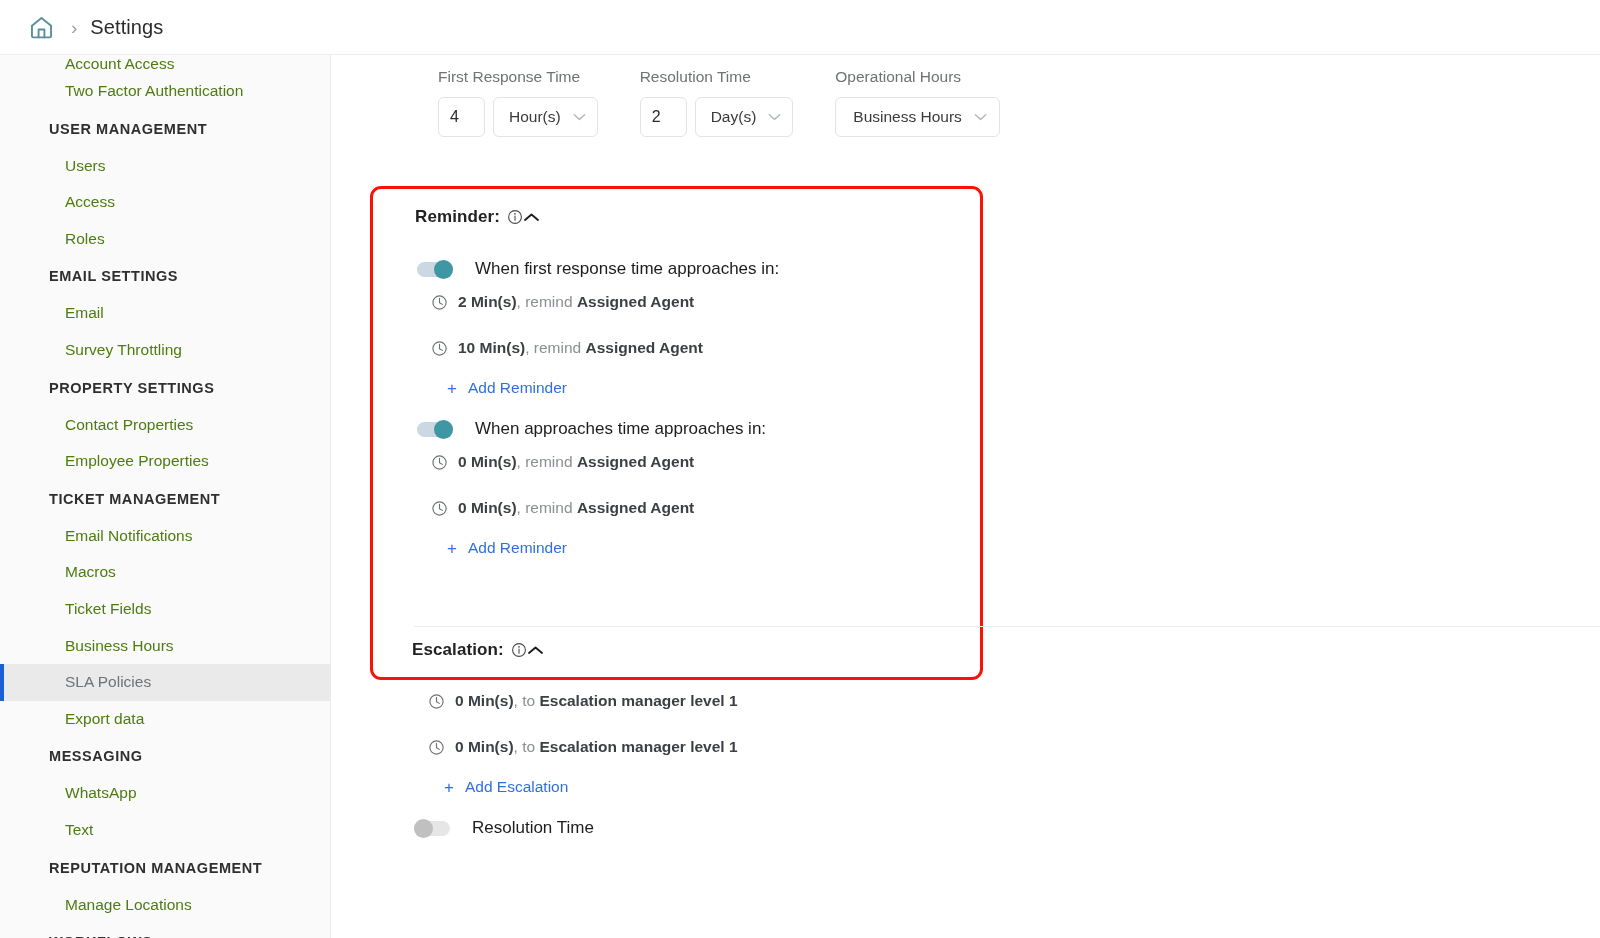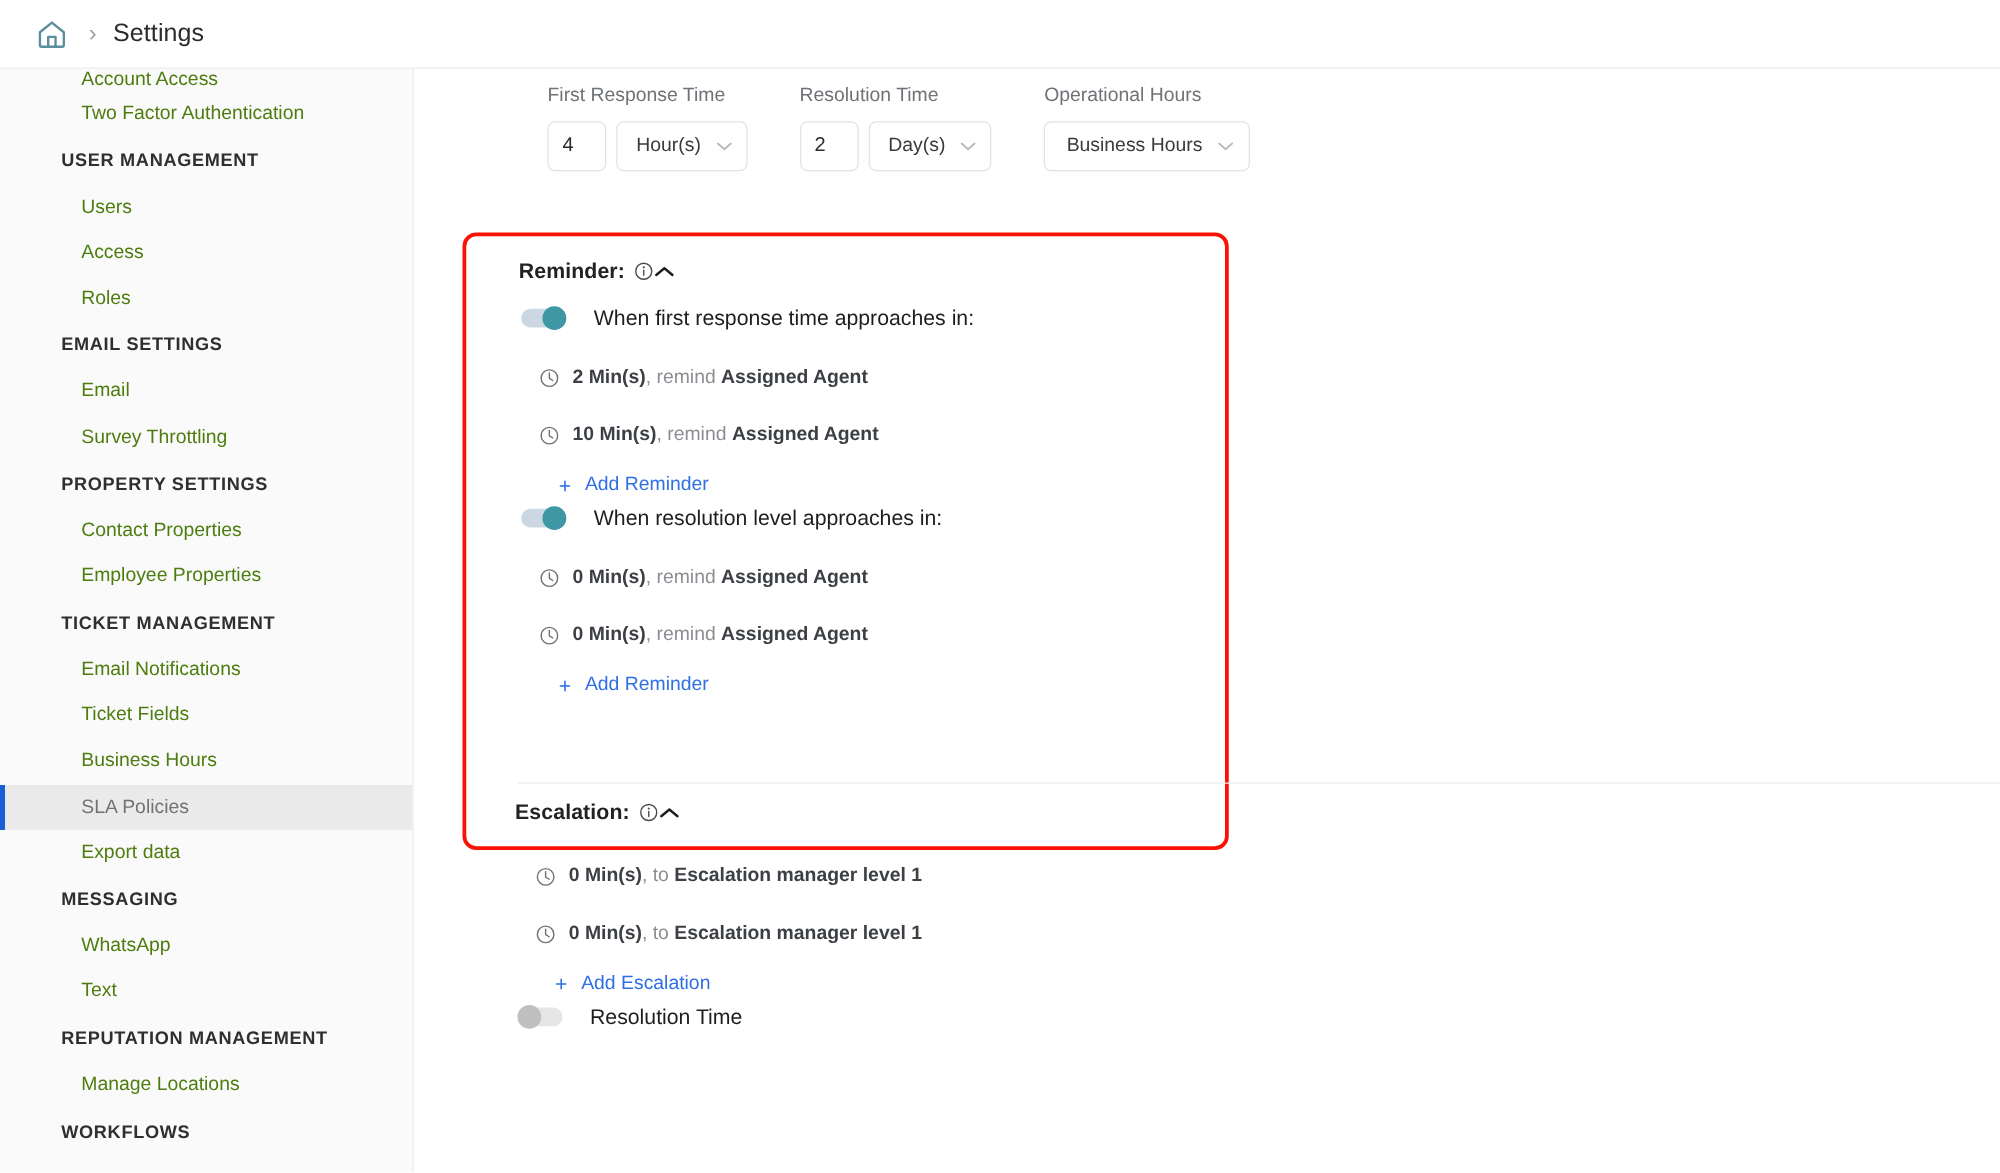"When first response time approaches" .toggle-row { align-items: flex-start -> flex-end }
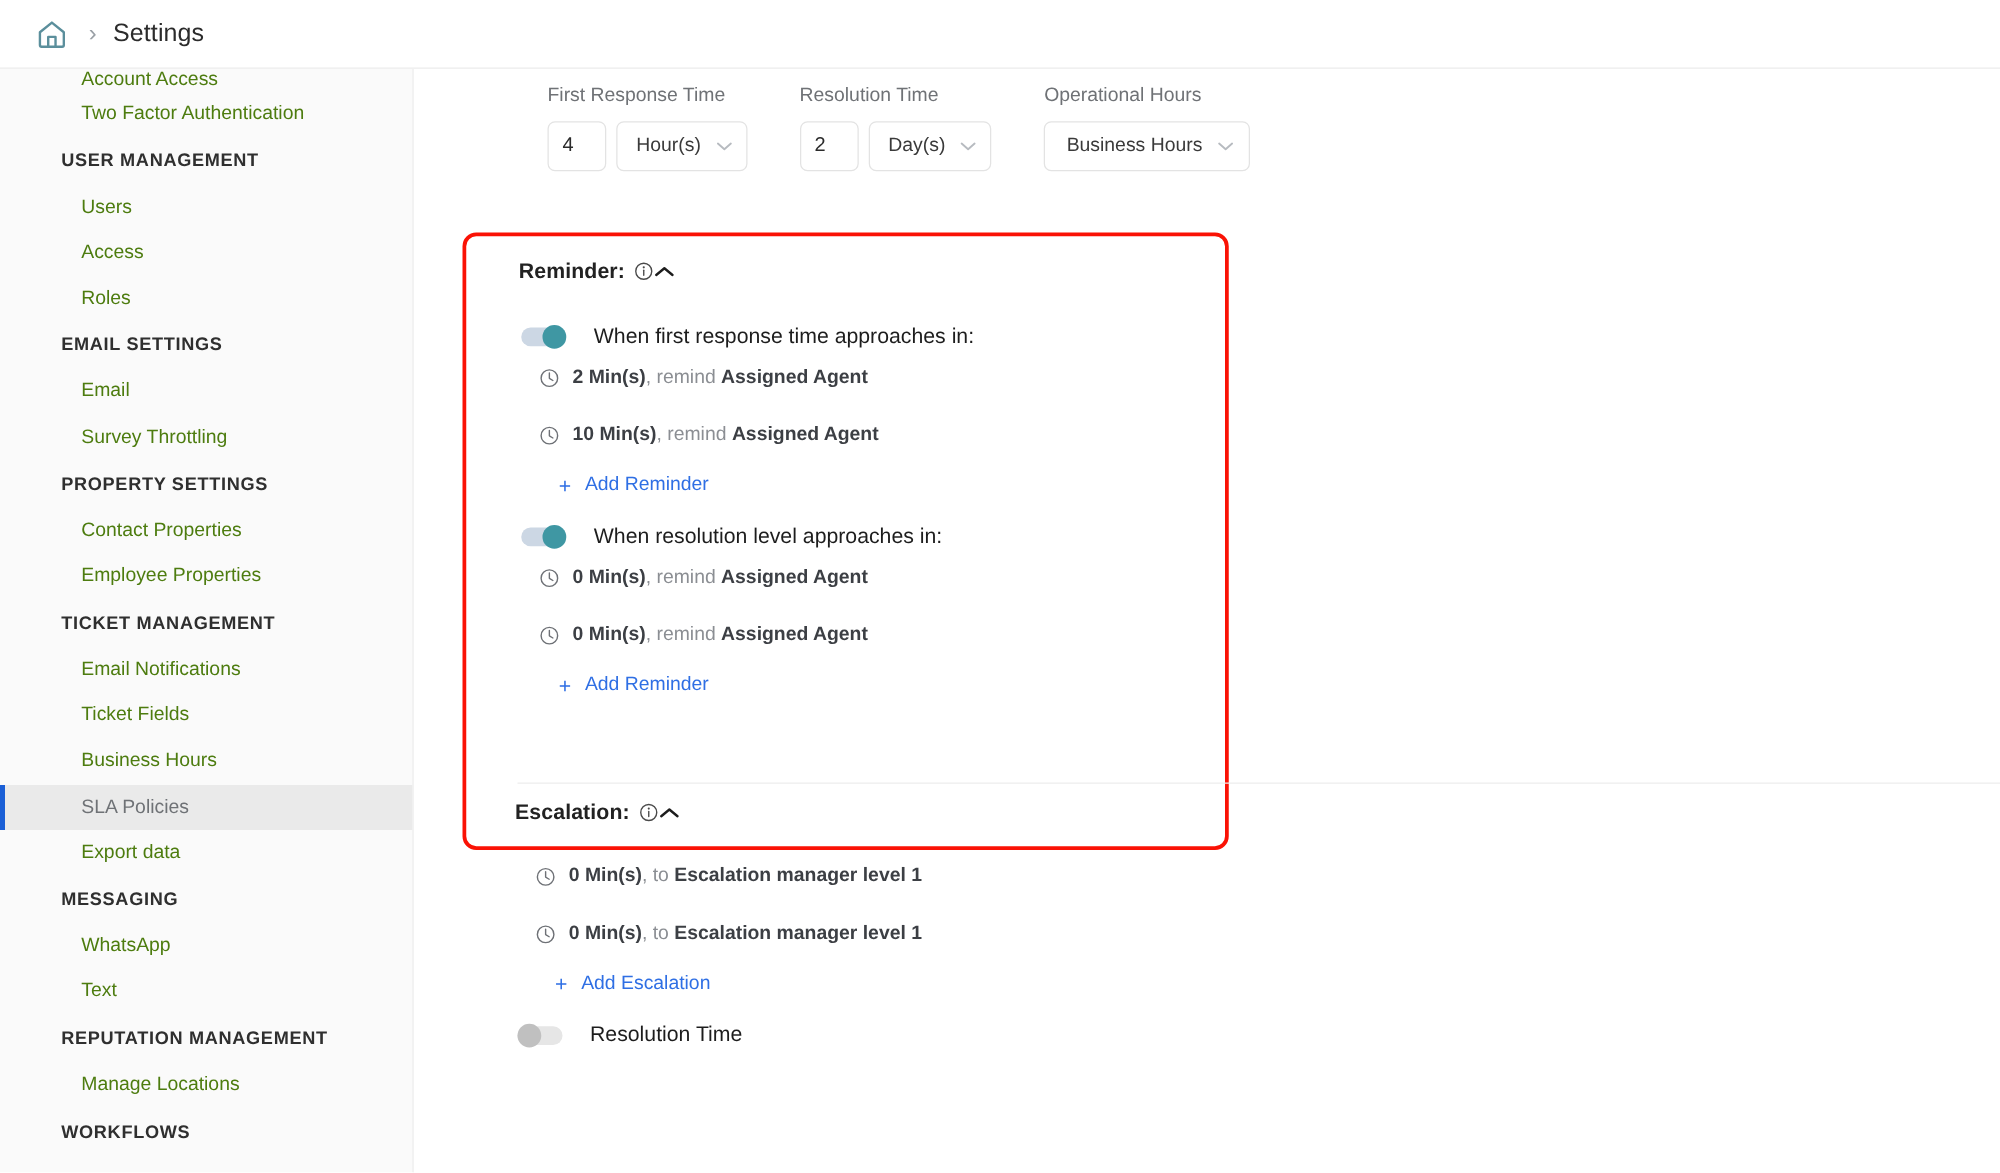"When resolution level approaches in:" span.toggle-label { text: resolution level -> approaches time }
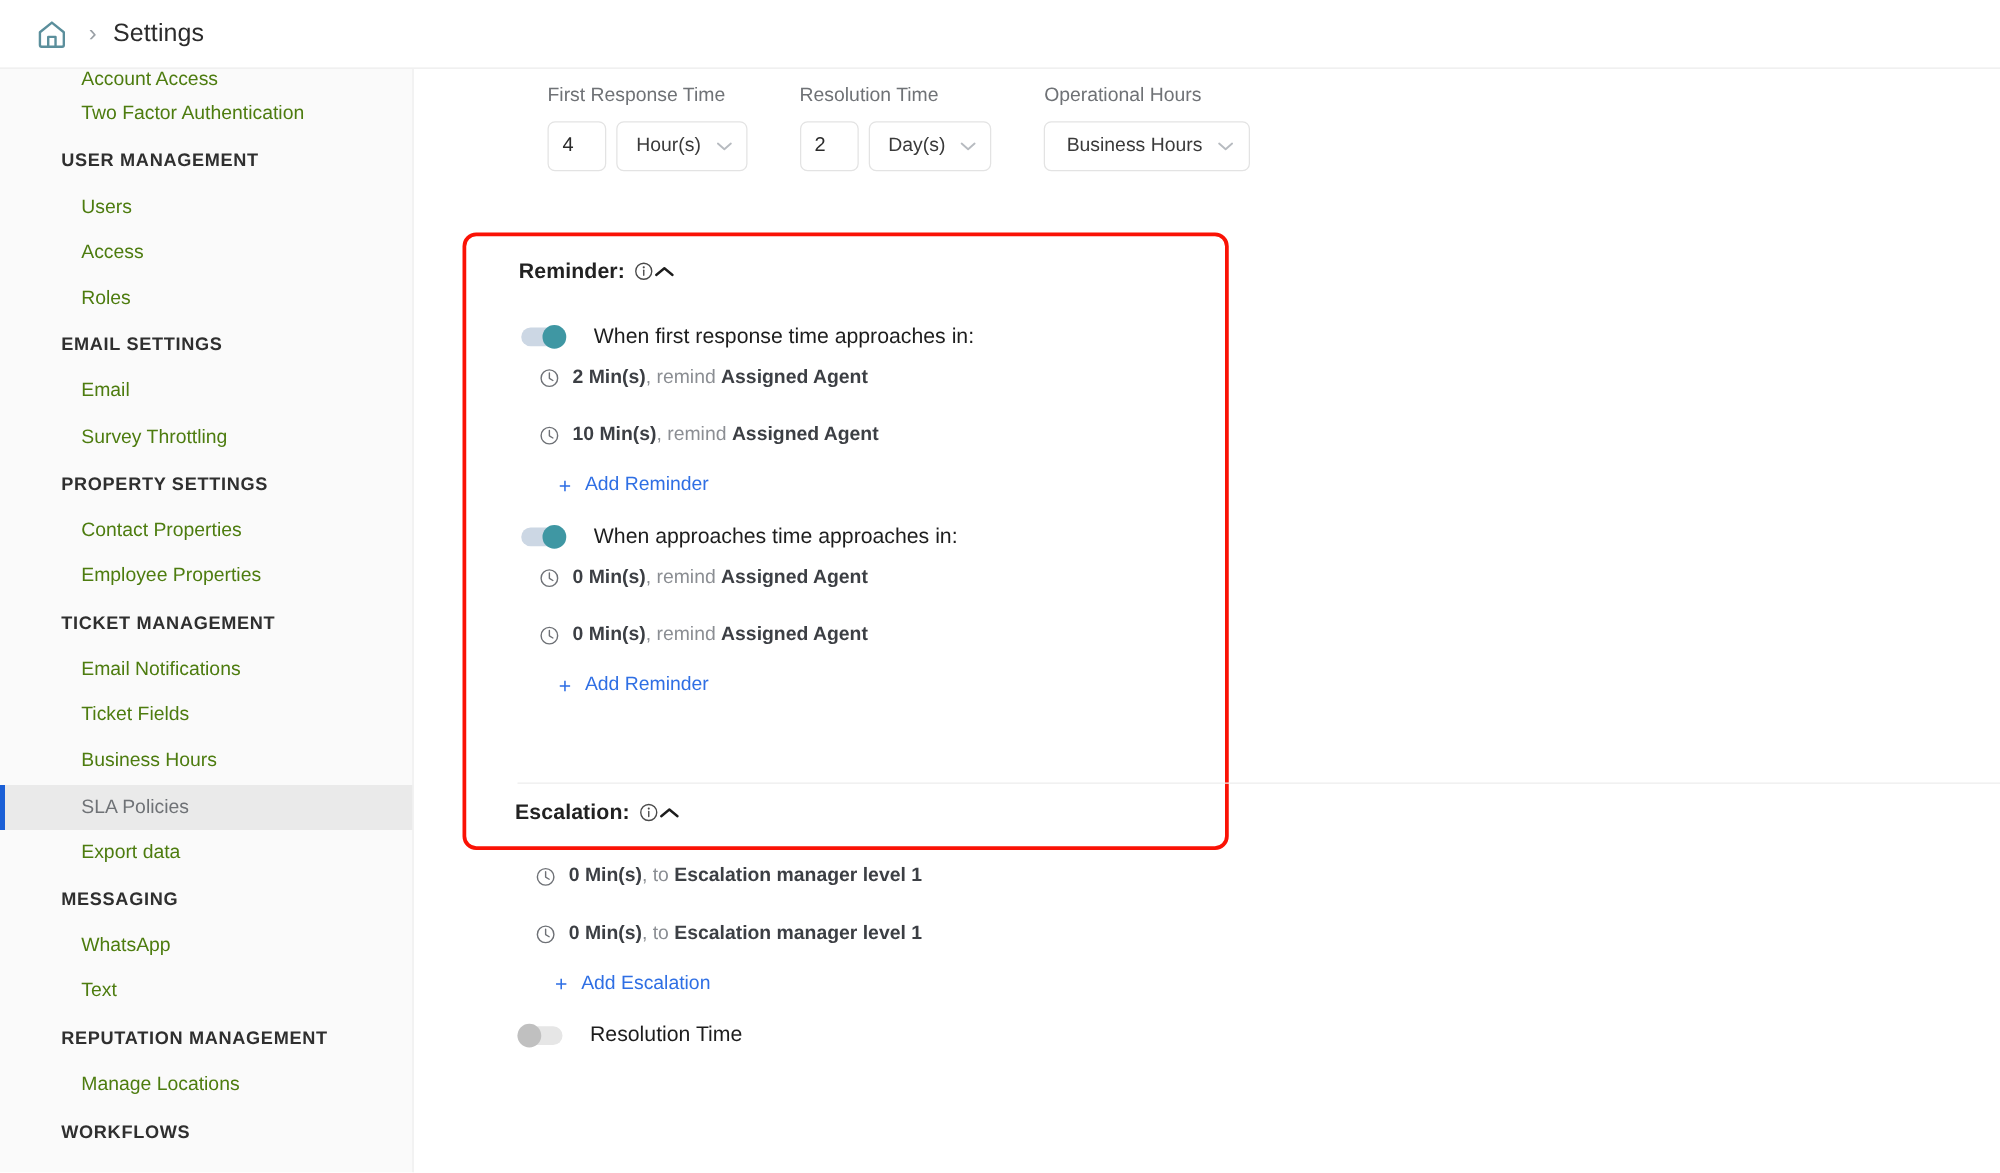"Macros" div.nav-item { html: none -> <div><span>Macros</span></div> }
